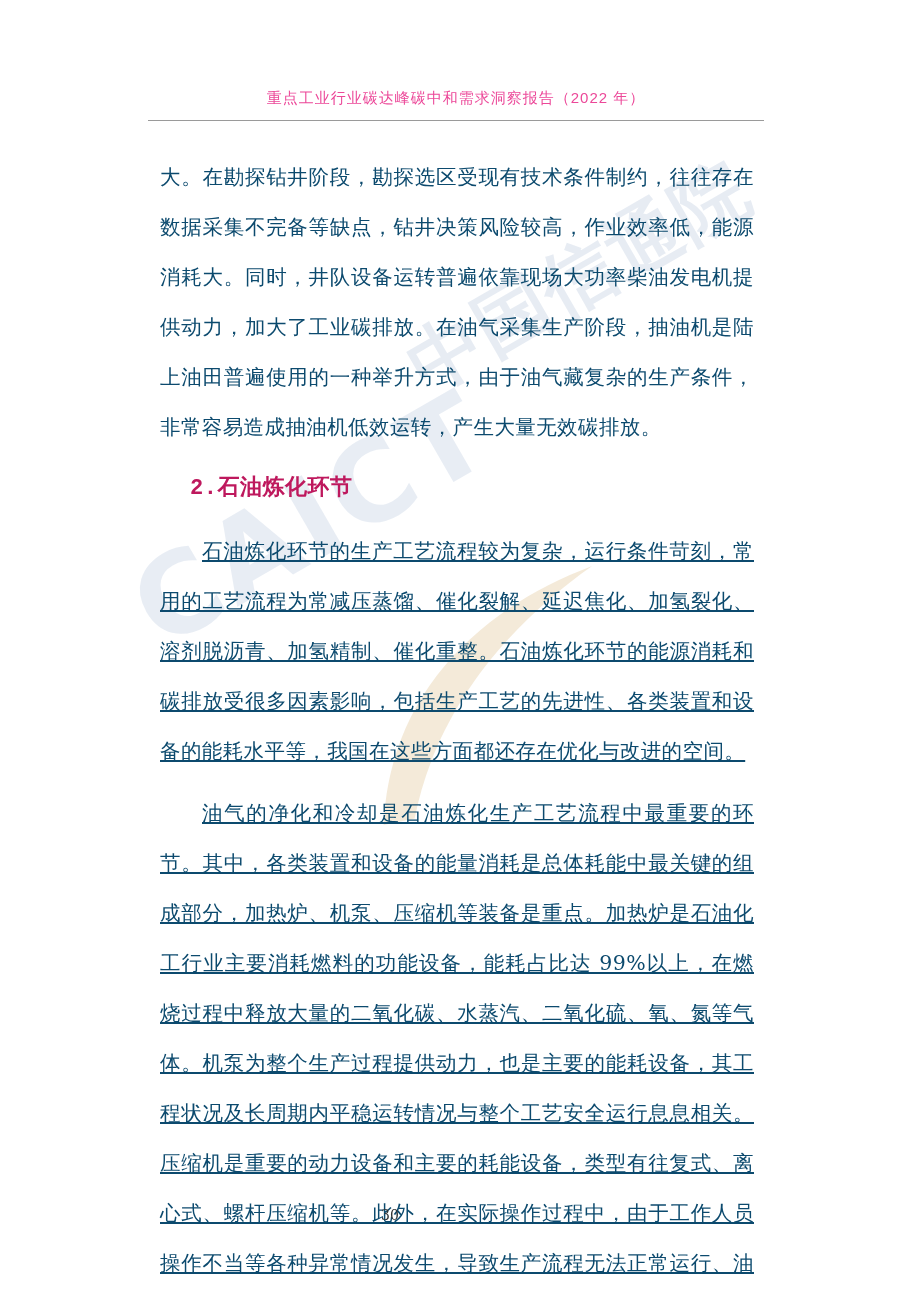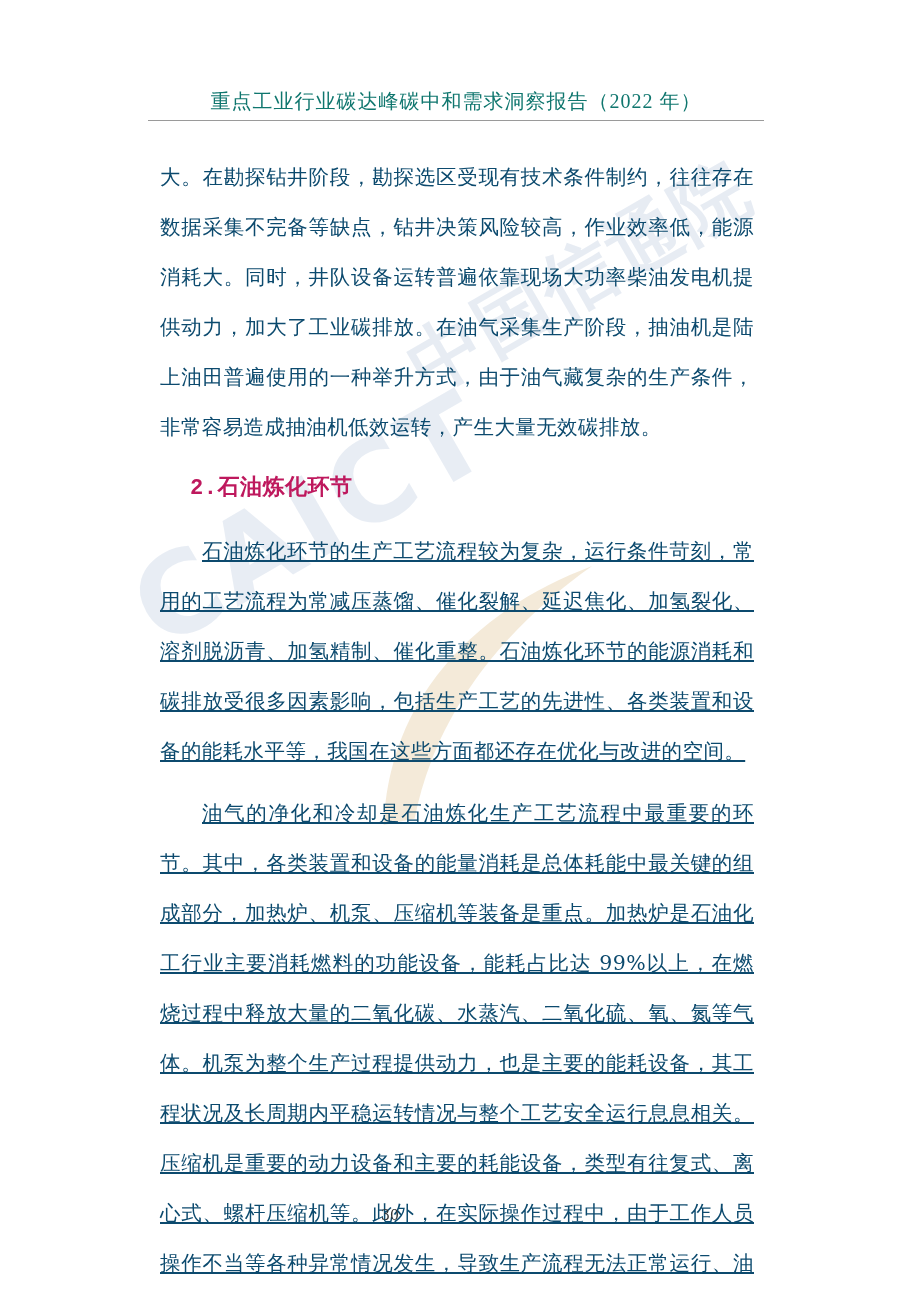"重点工业行业碳达峰碳中和需求洞察报告（2022 年）" .header-title { color: #0f766e -> #ec4899; font-family: Liberation Serif, serif -> Liberation Sans, sans-serif; font-size: 20px -> 15px }
